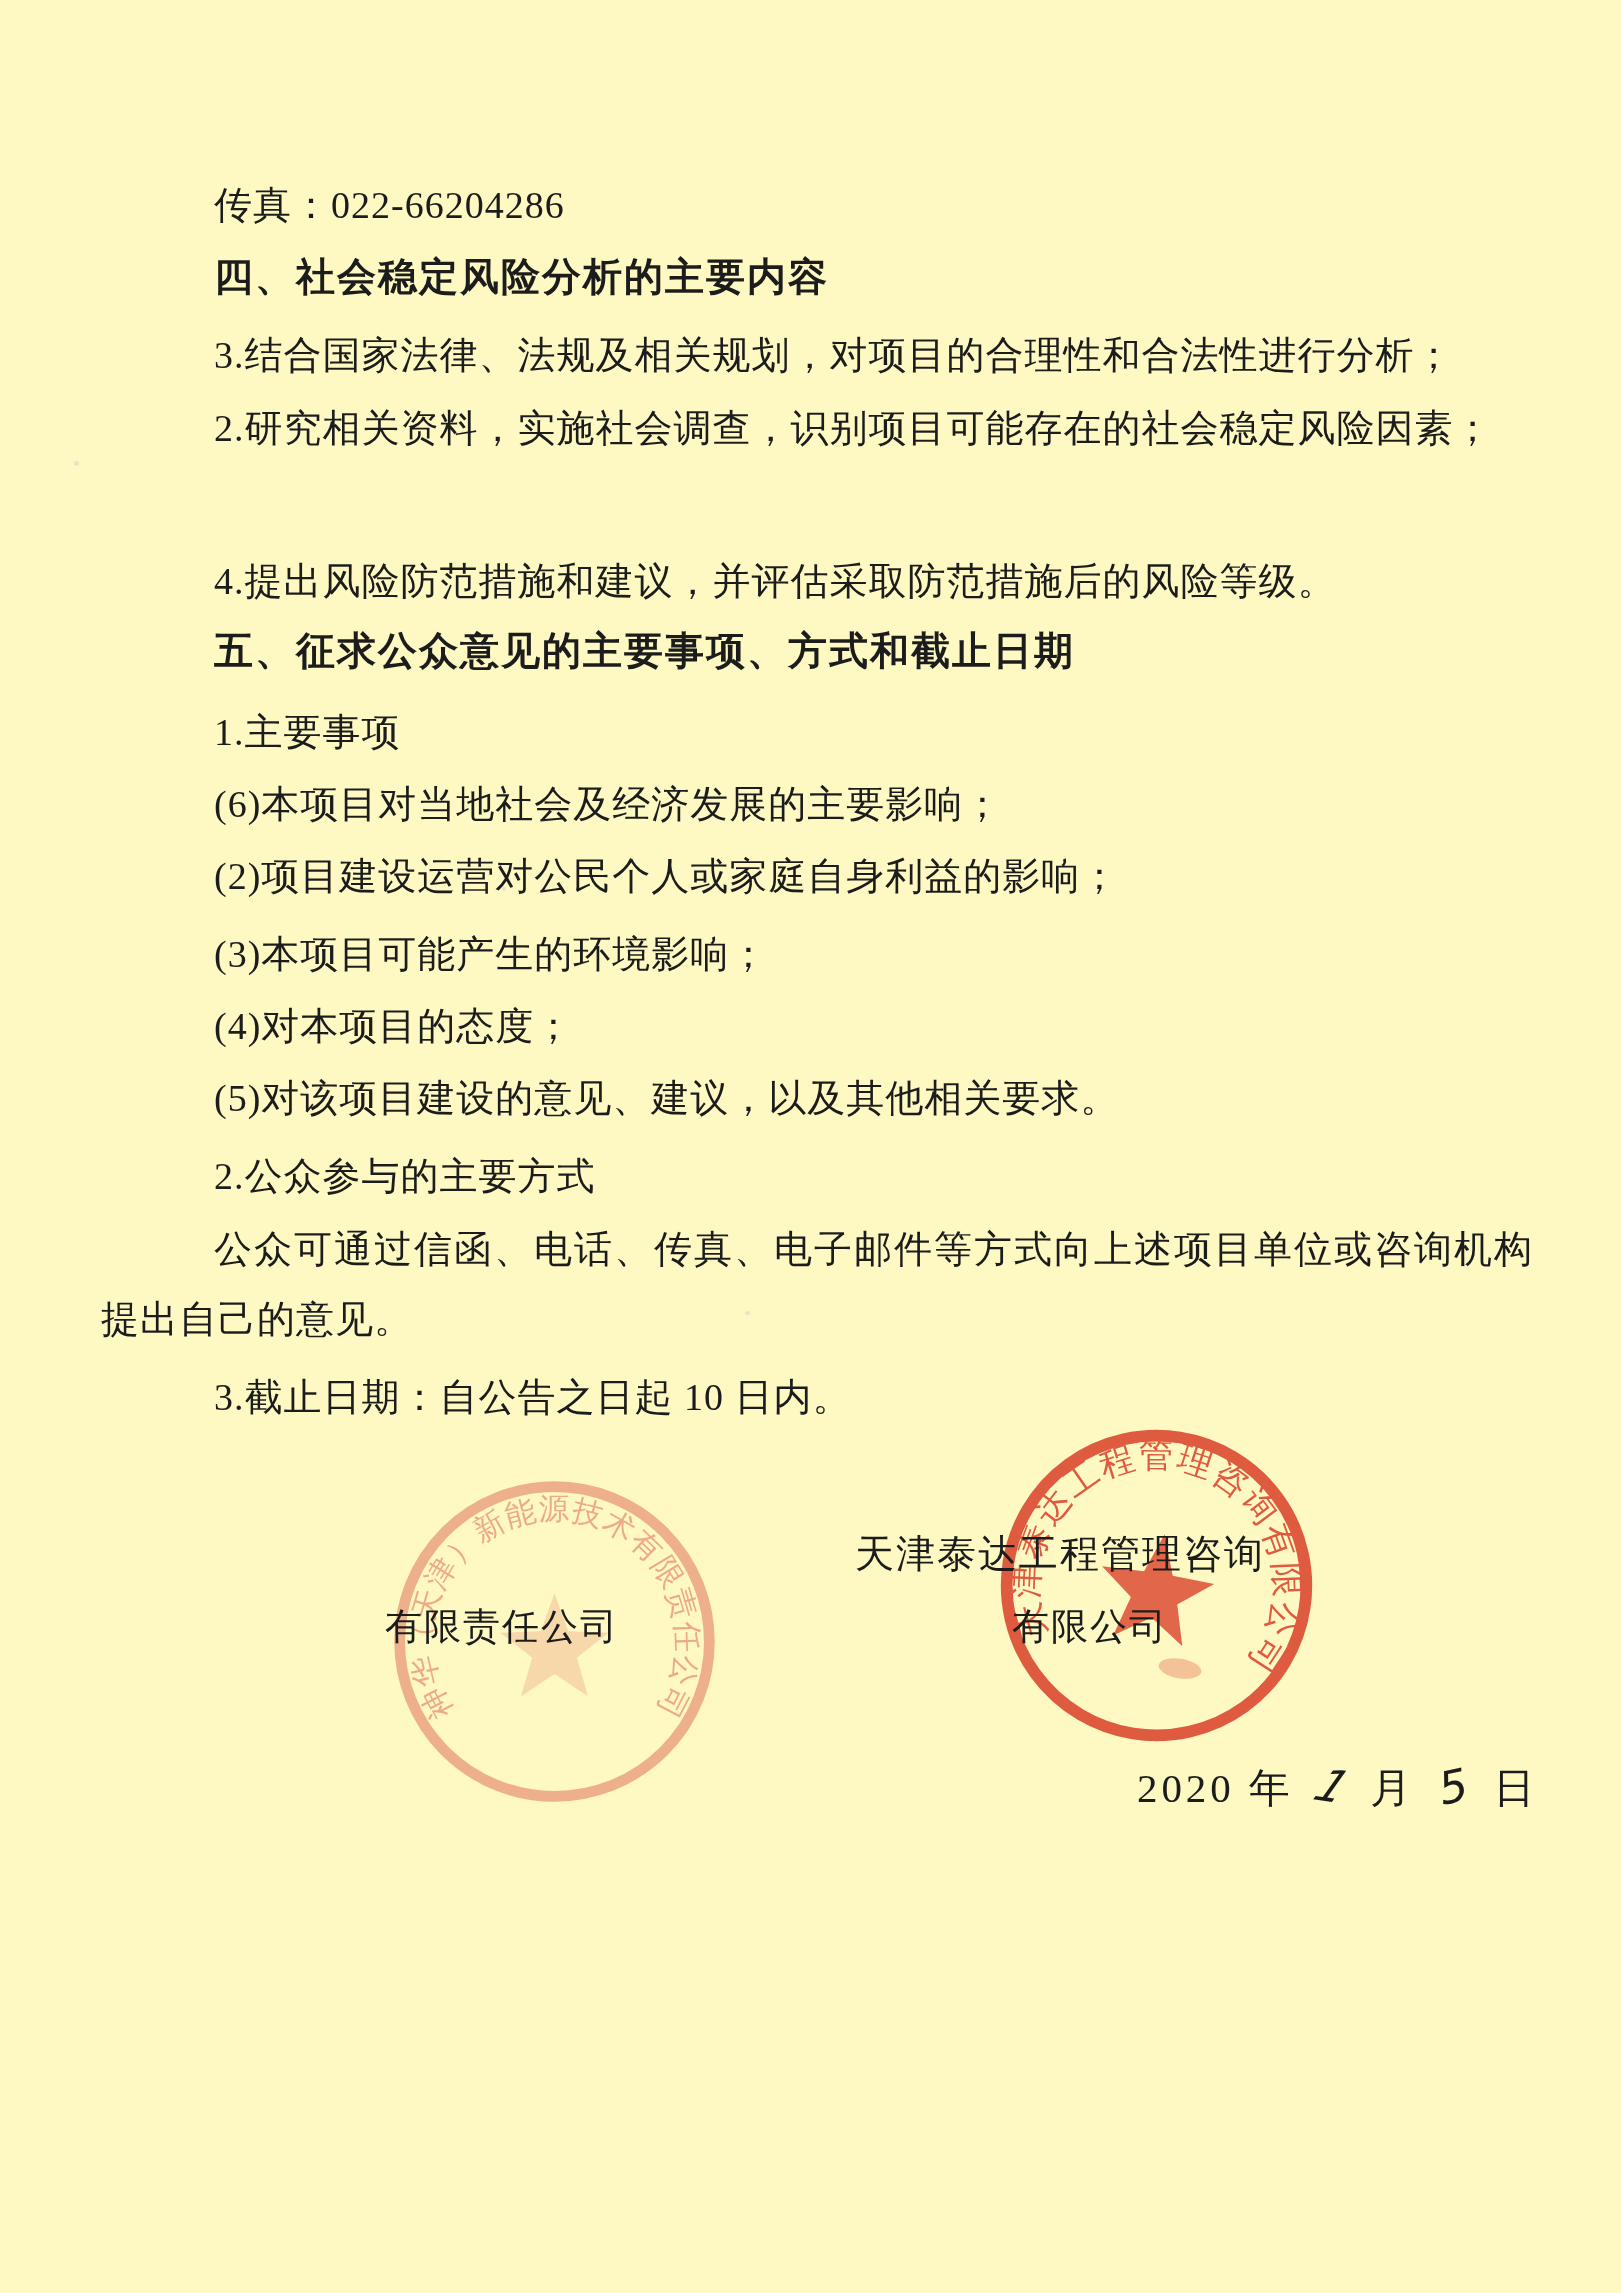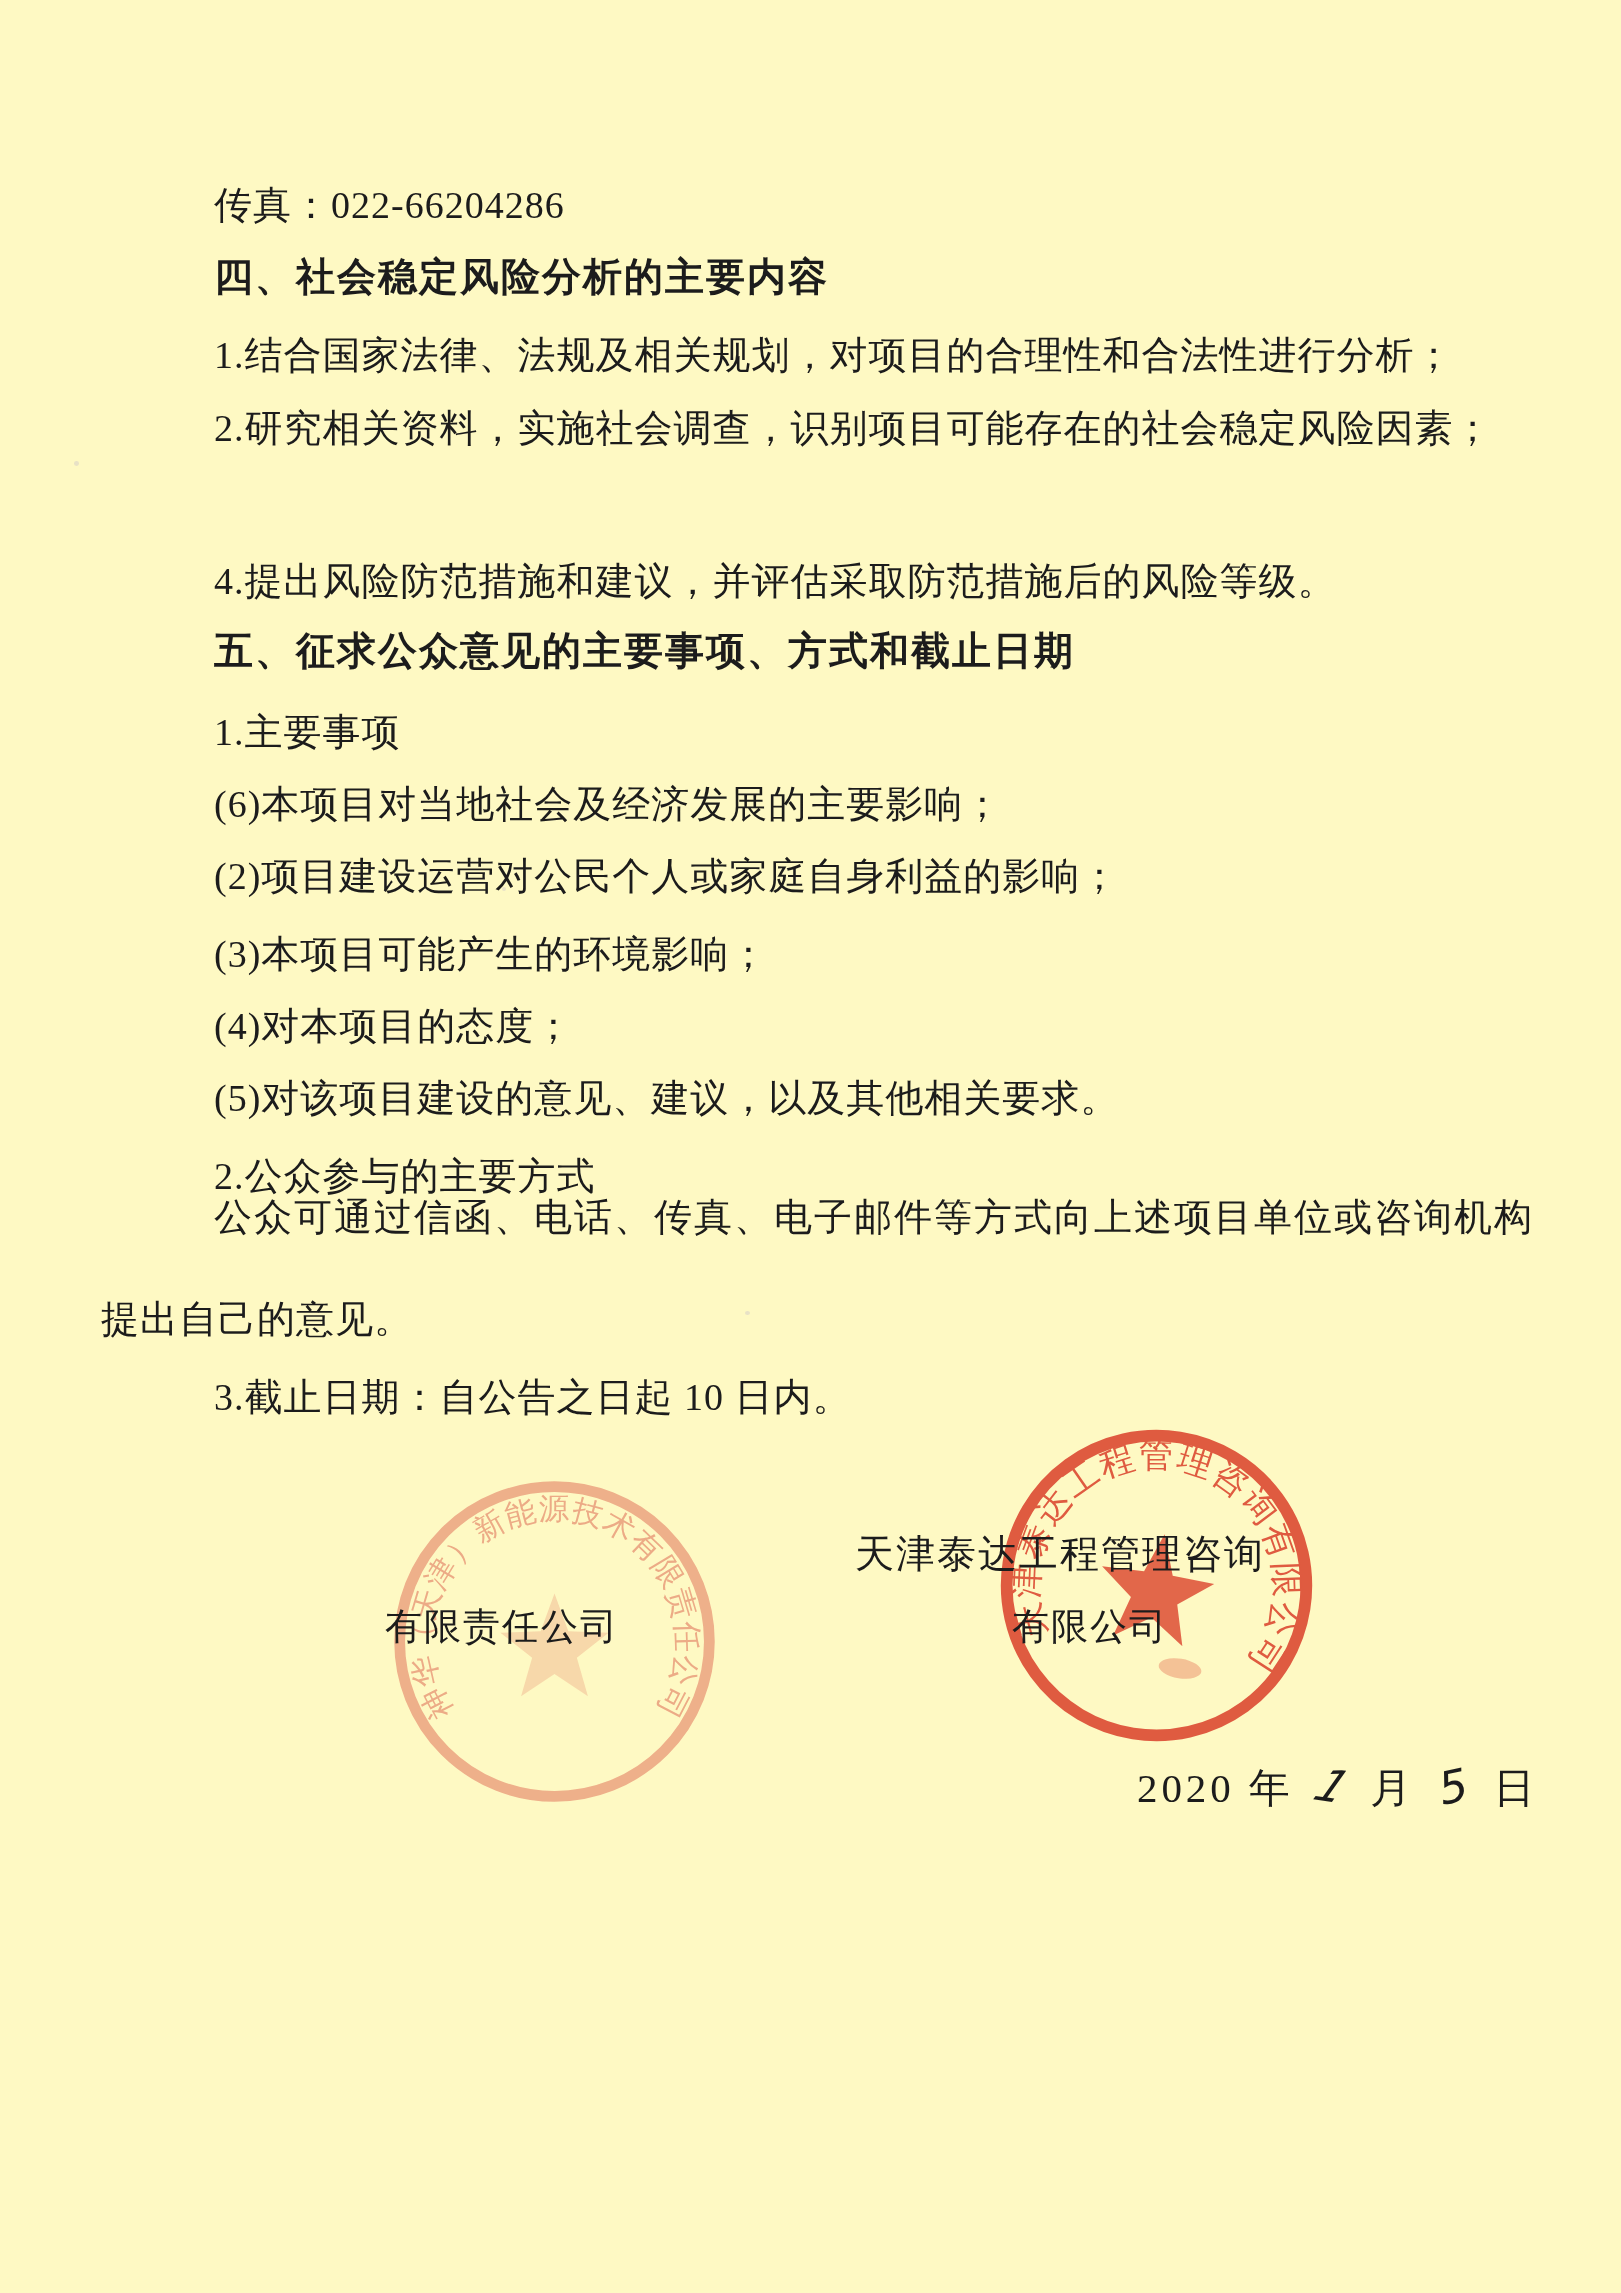"1.结合国家法律、法规及相关规划，对项目的合理性和合法性进行分析；" div.line { text: 1 -> 3 }
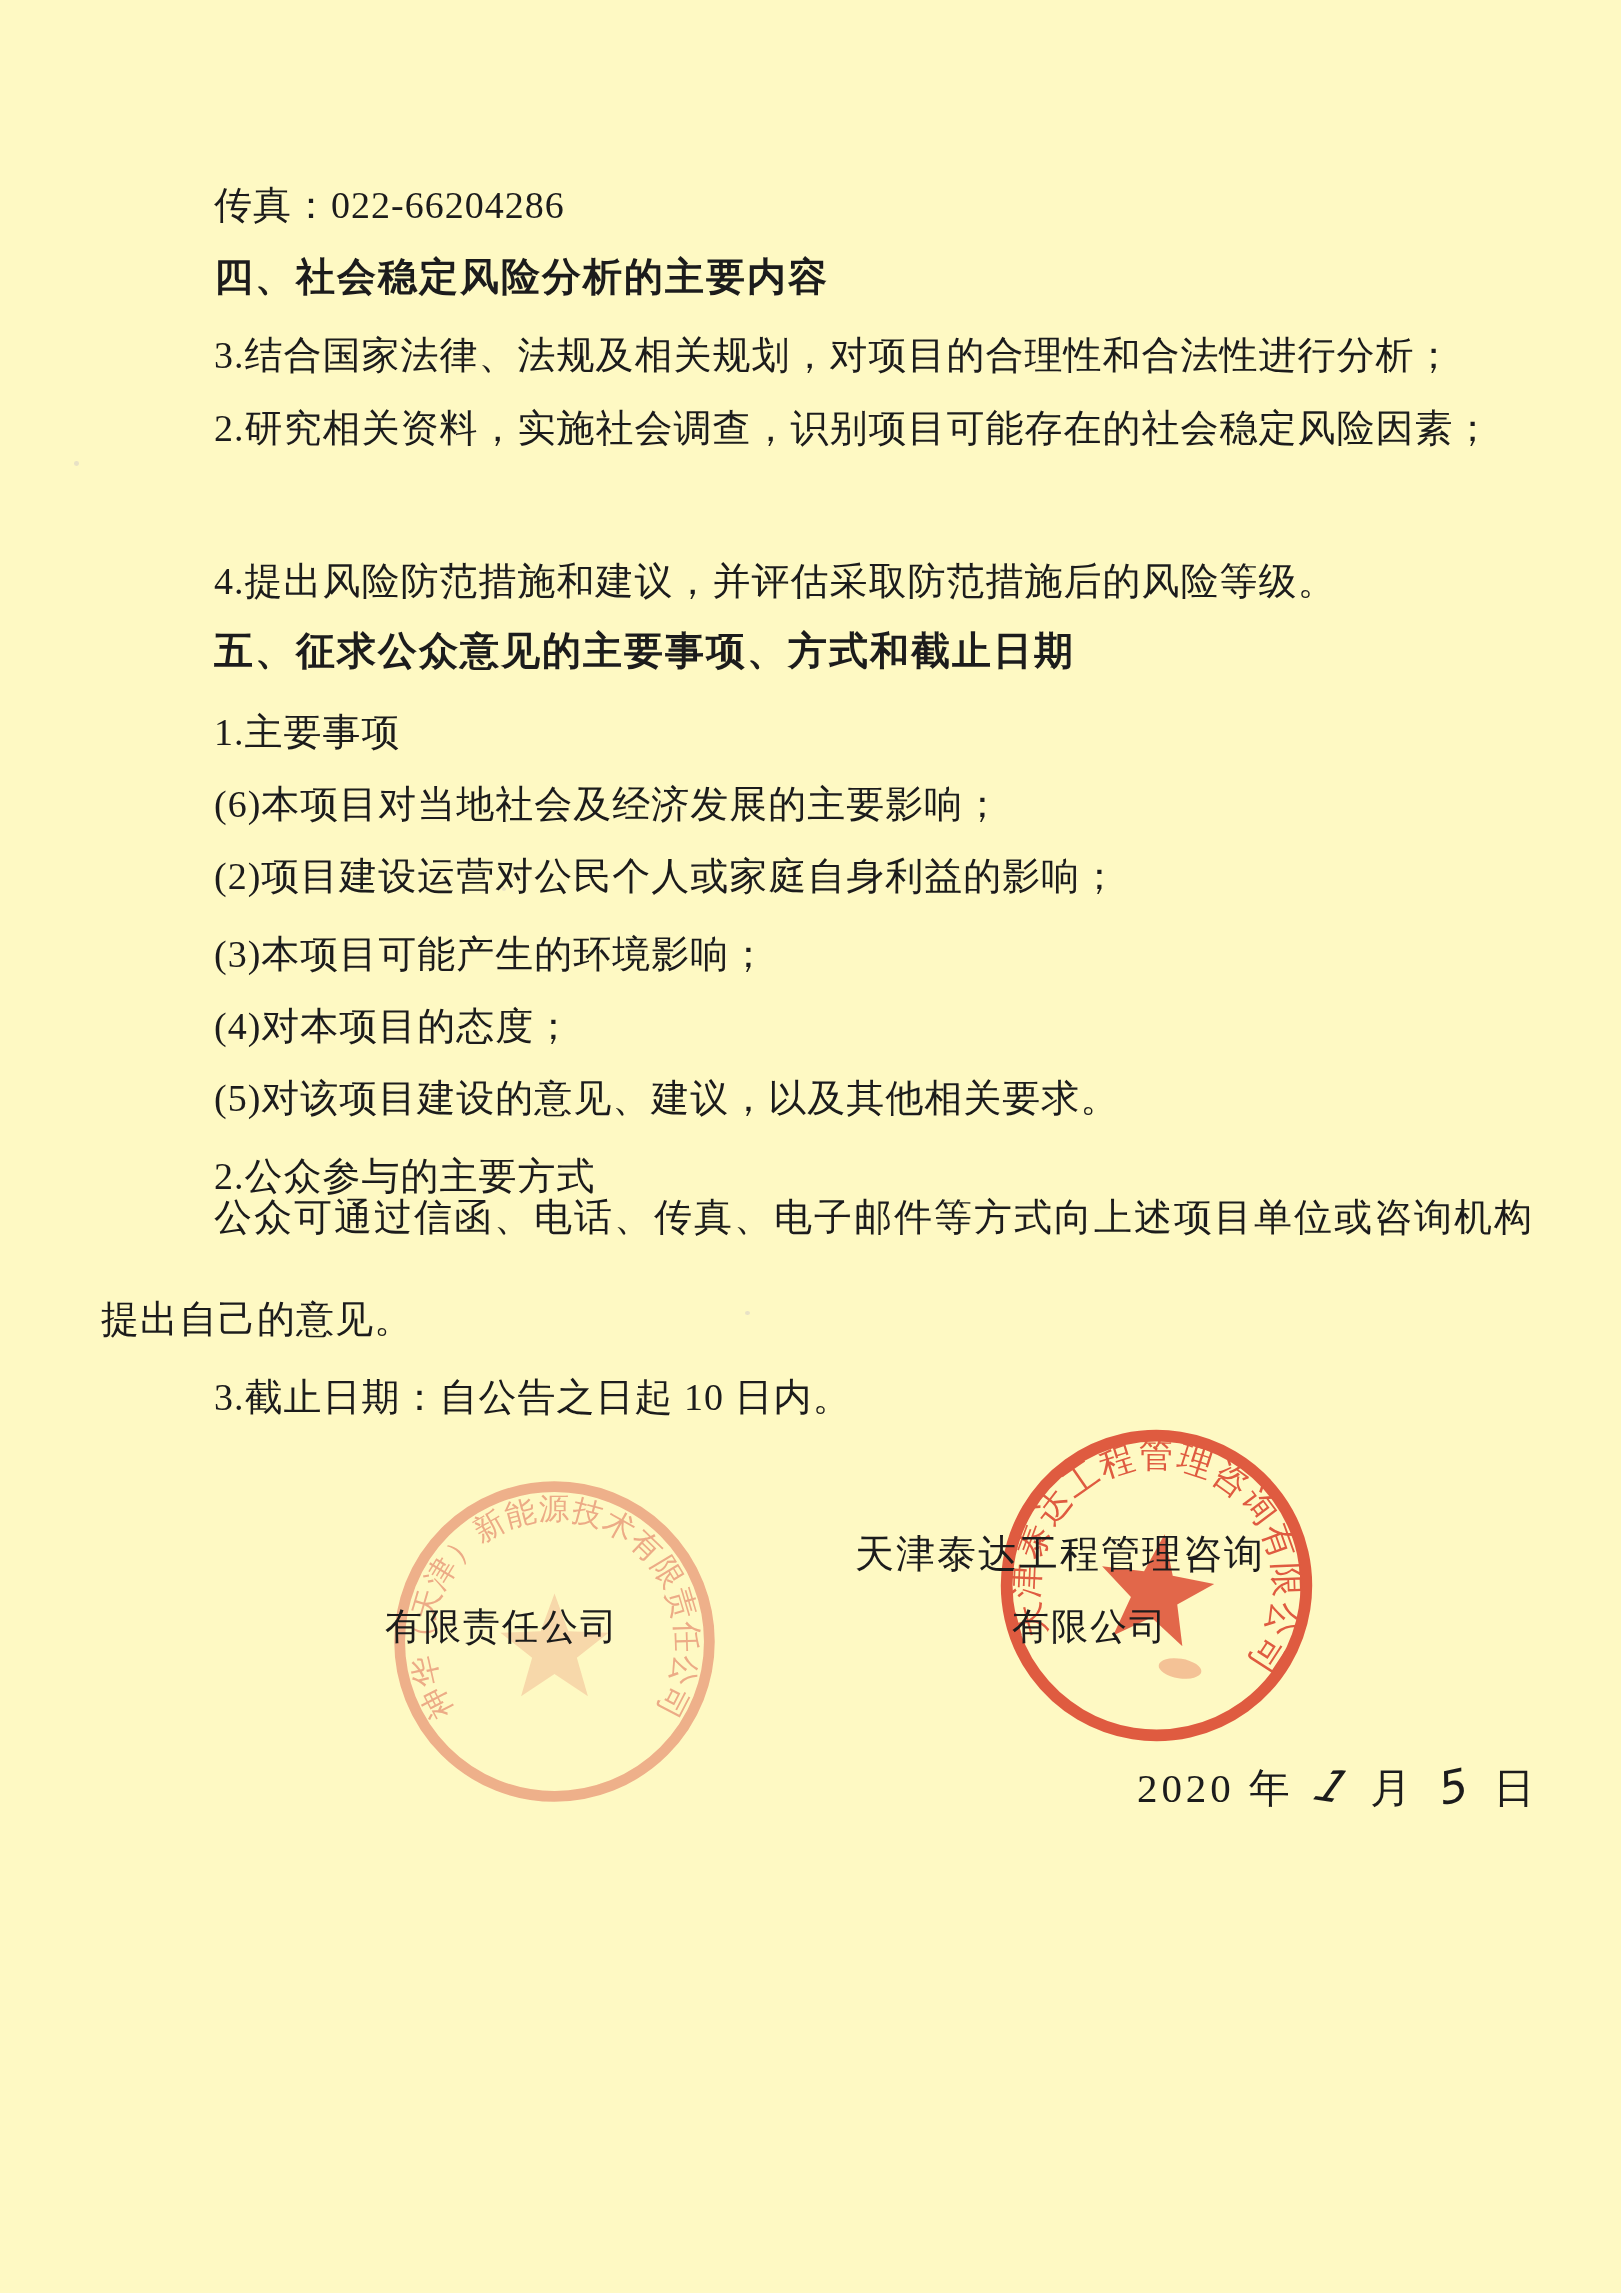"公众可通过信函、电话、传真、电子邮件等方式向上述项目单位或咨询机构" div.line { top: 1196px -> 1228px }
